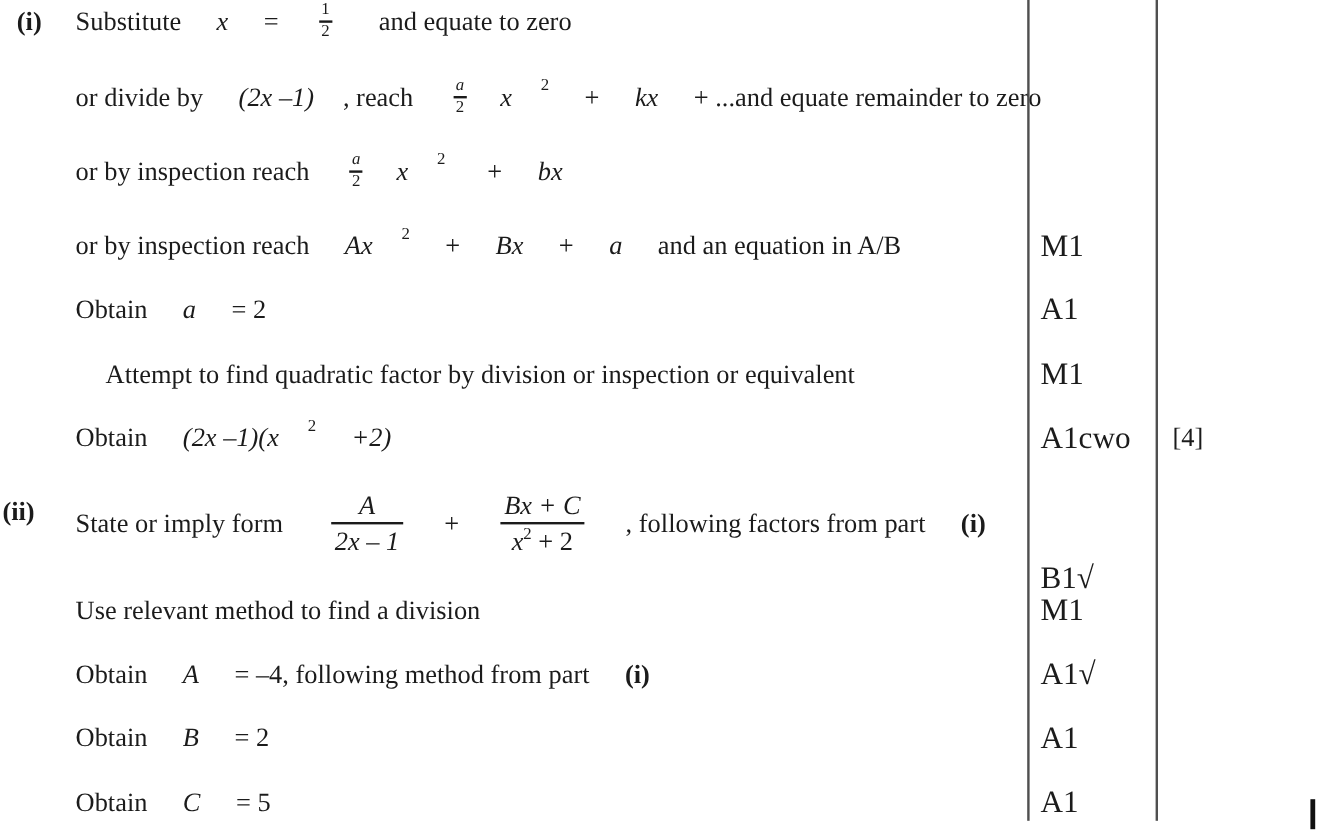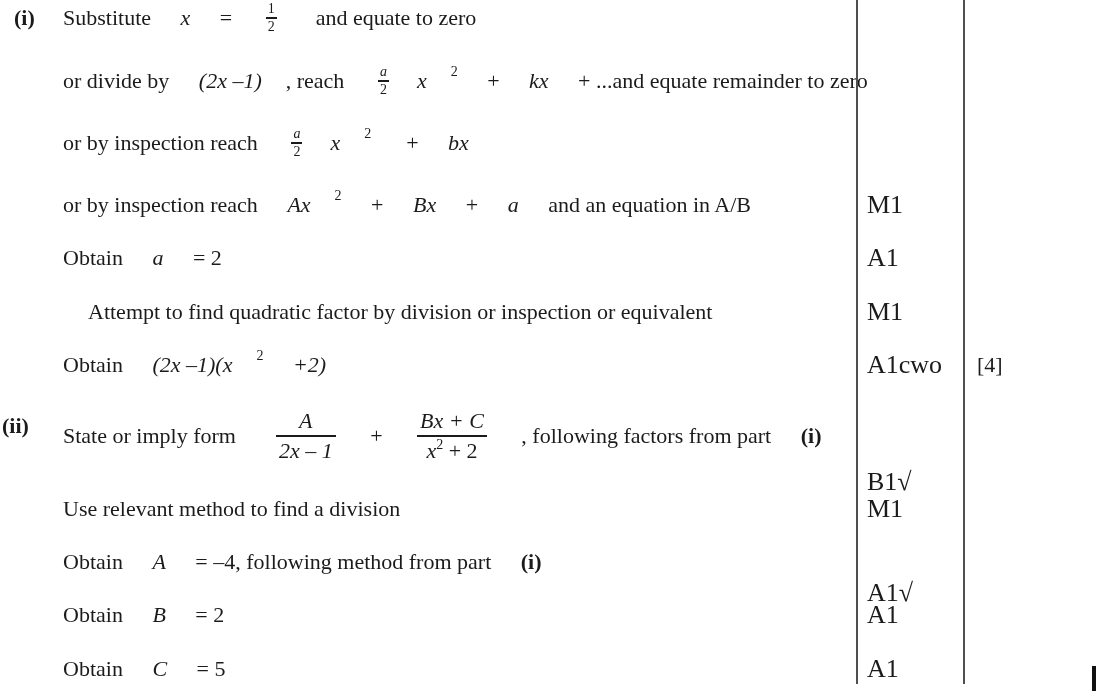"A1√" div.mark { margin-top: 31px -> none }
